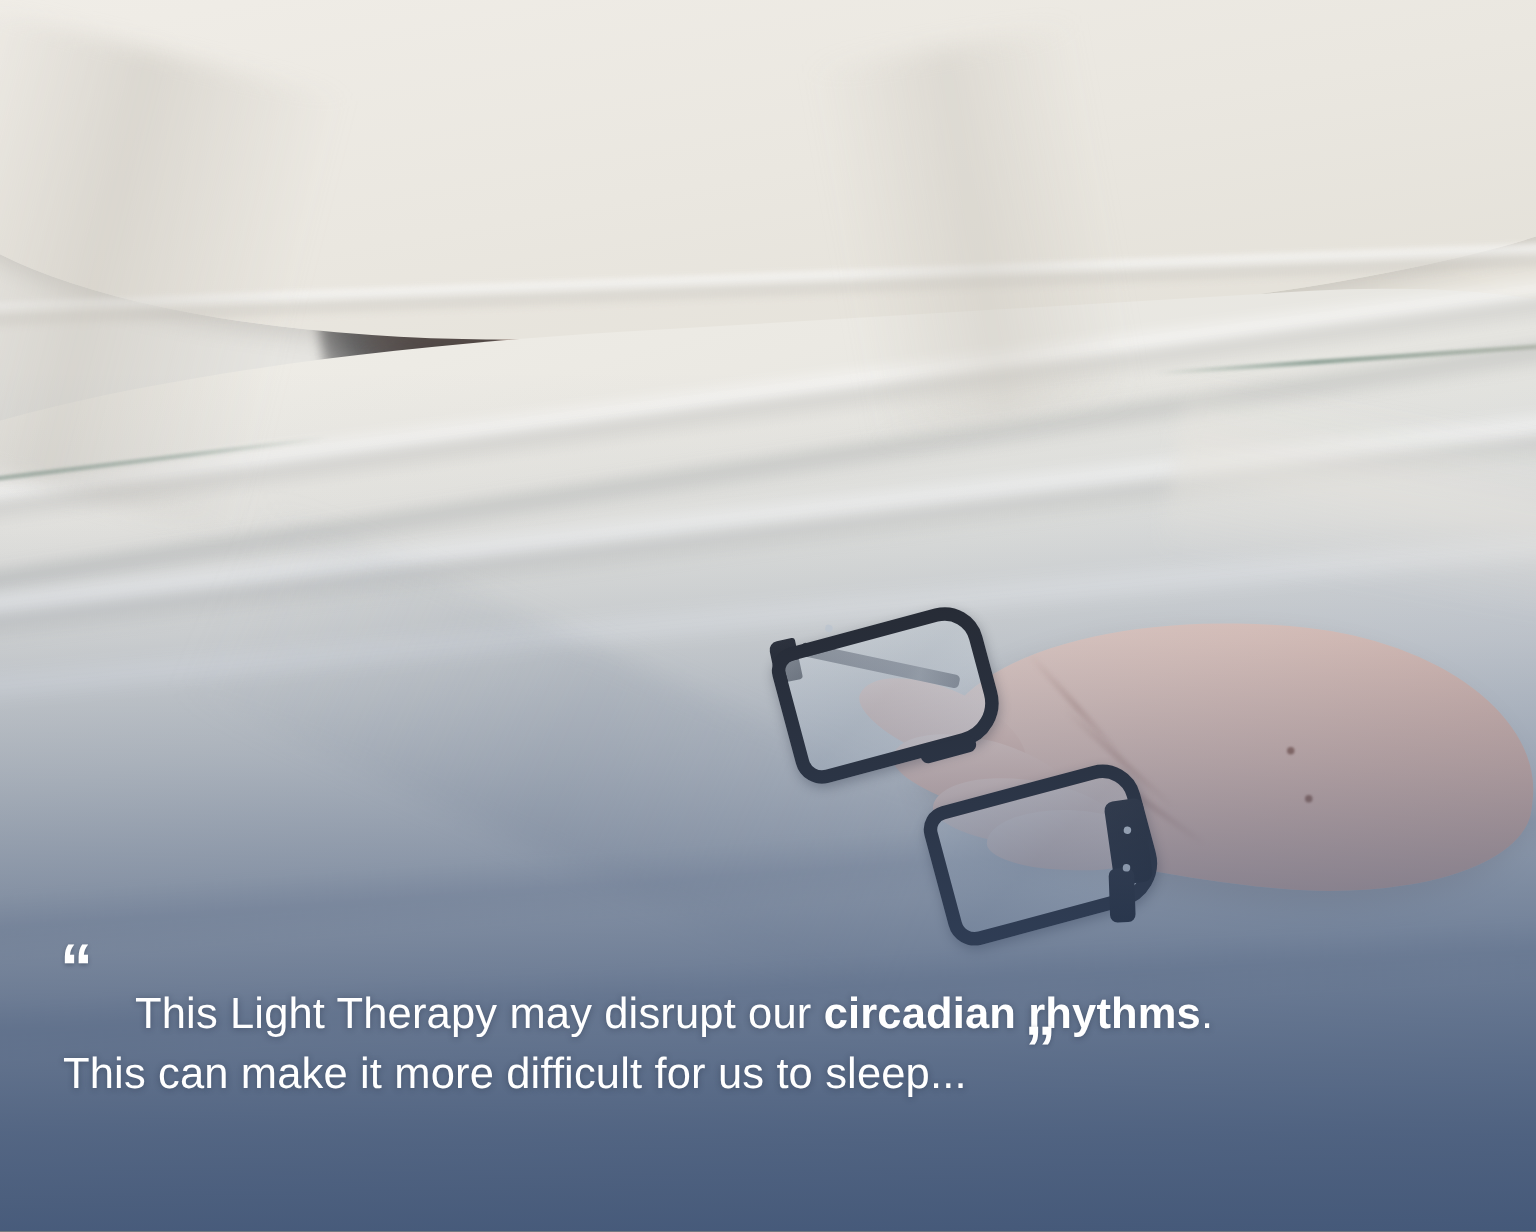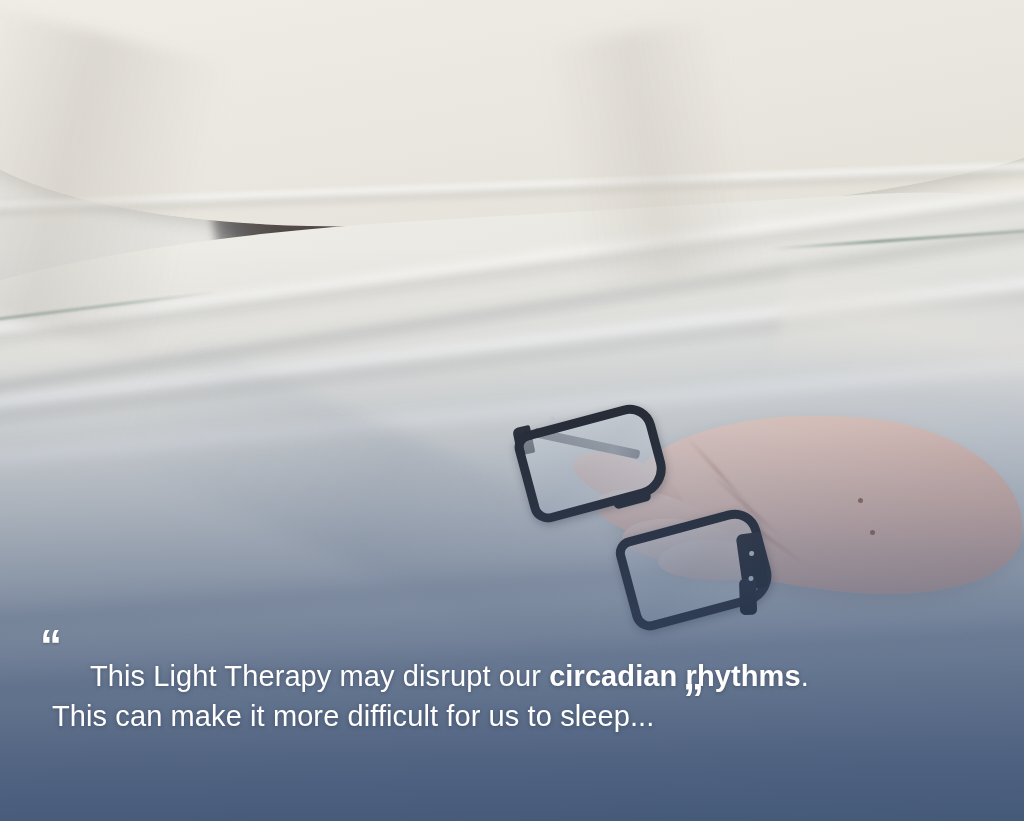"This can make it more" .qline-2 { left: 52px -> 42px }
